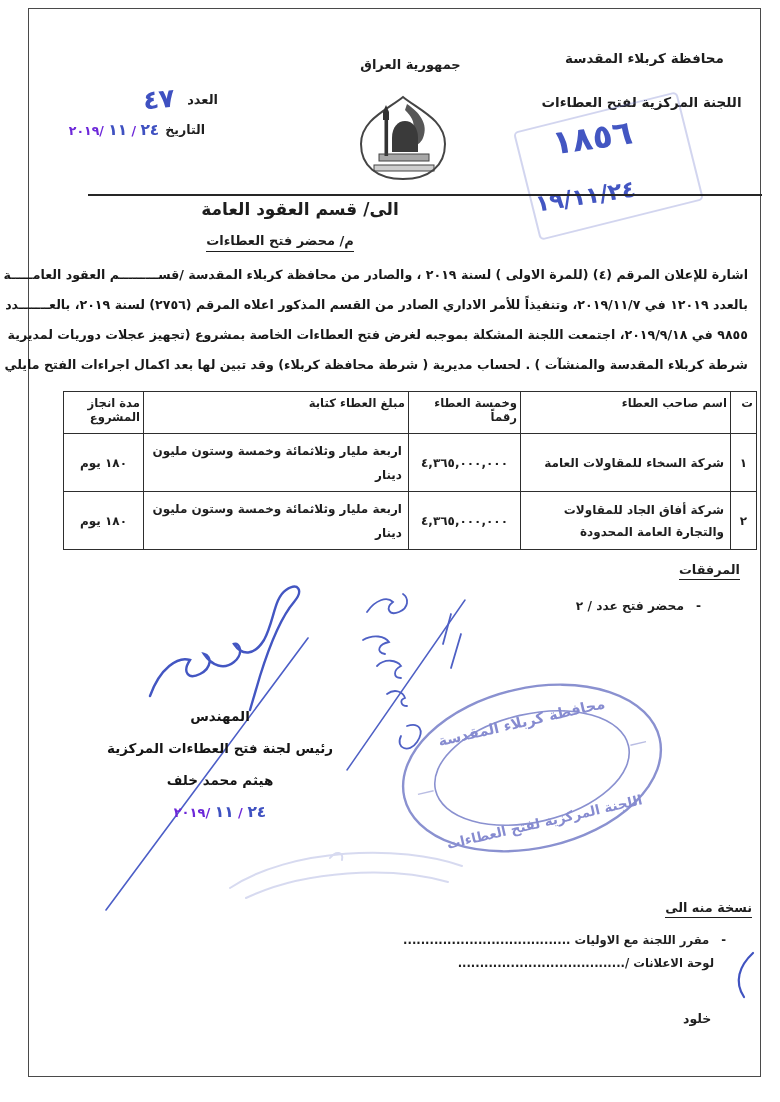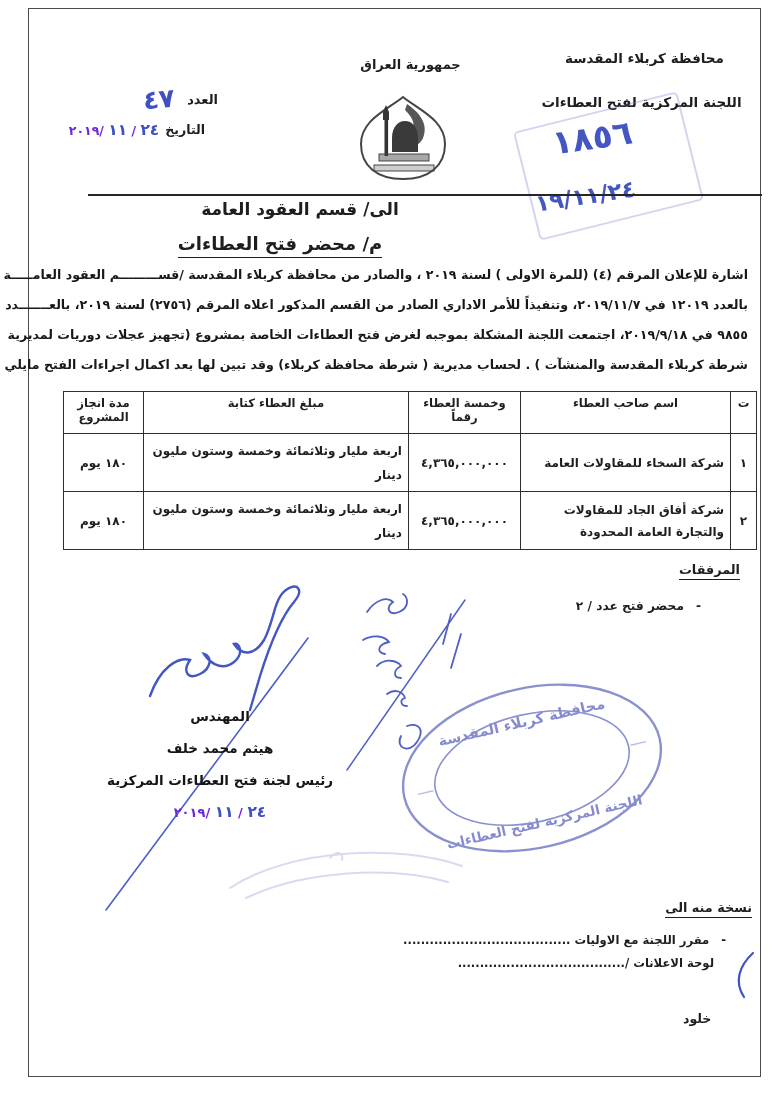"م/ محضر فتح العطاءات" .subject { font-size: 18px -> 13px }
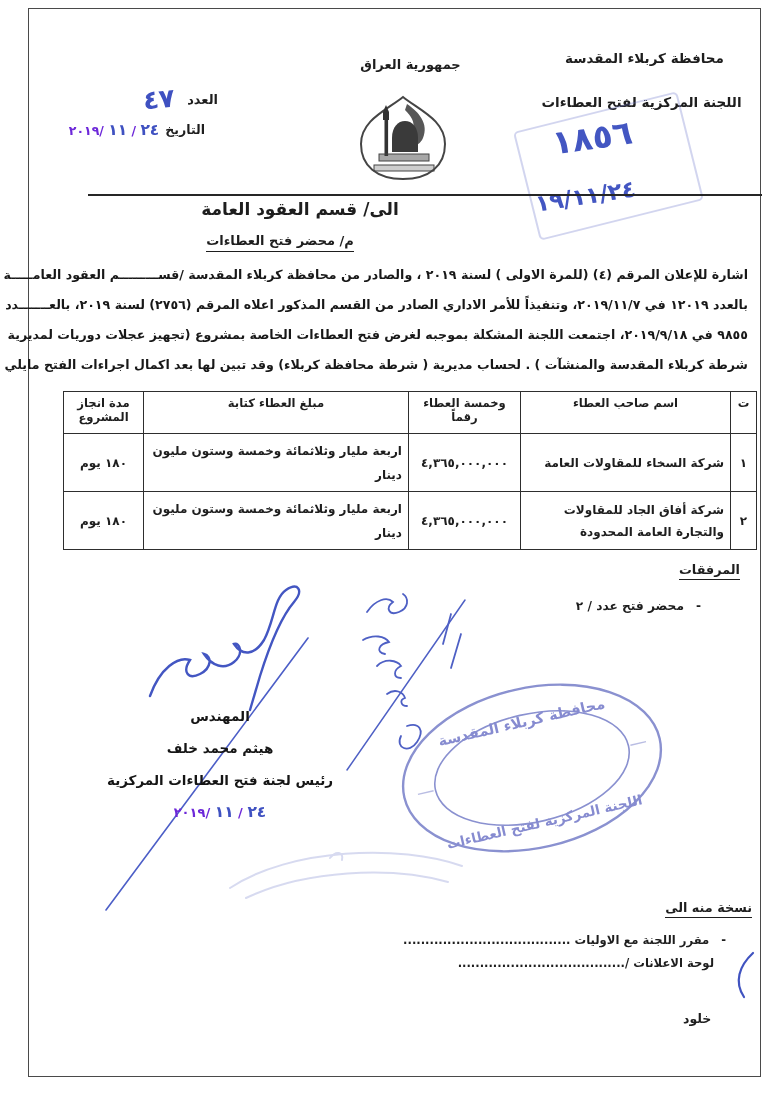"مدة انجاز المشروع" table.bids th { text-align: center -> right }
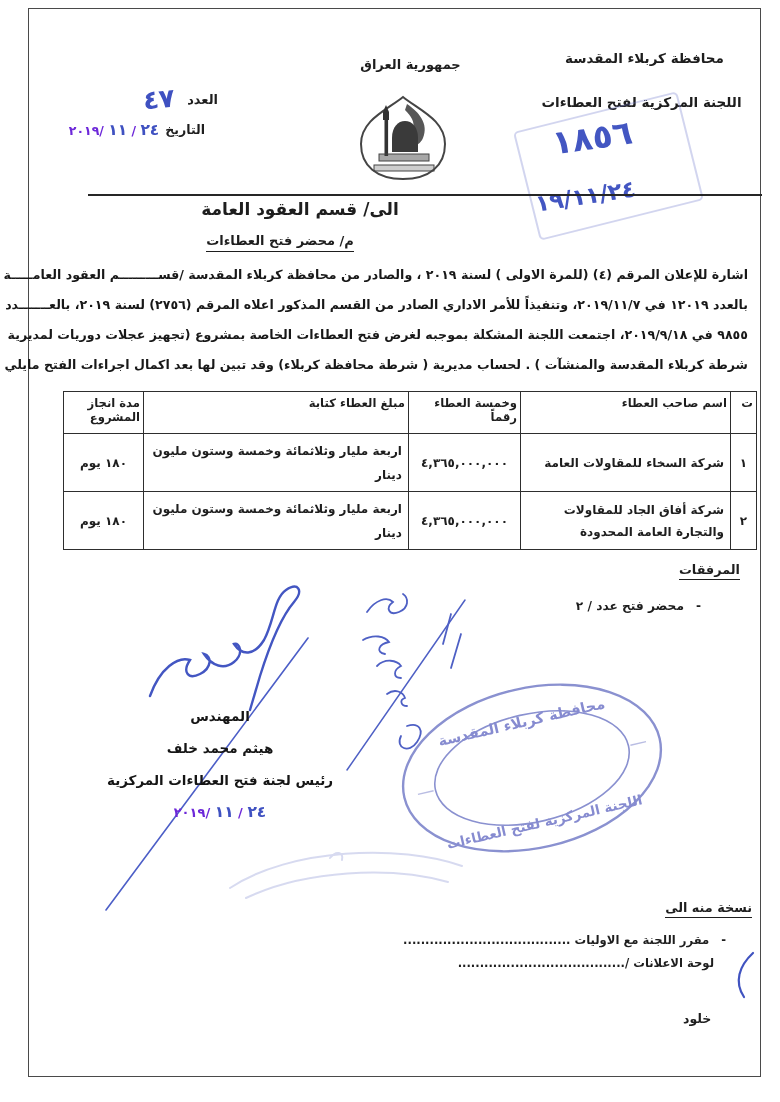"هيثم محمد خلف" div { order: before "رئيس لجنة فتح العطاءات المركزية" -> after "رئيس لجنة فتح العطاءات المركزية" }
